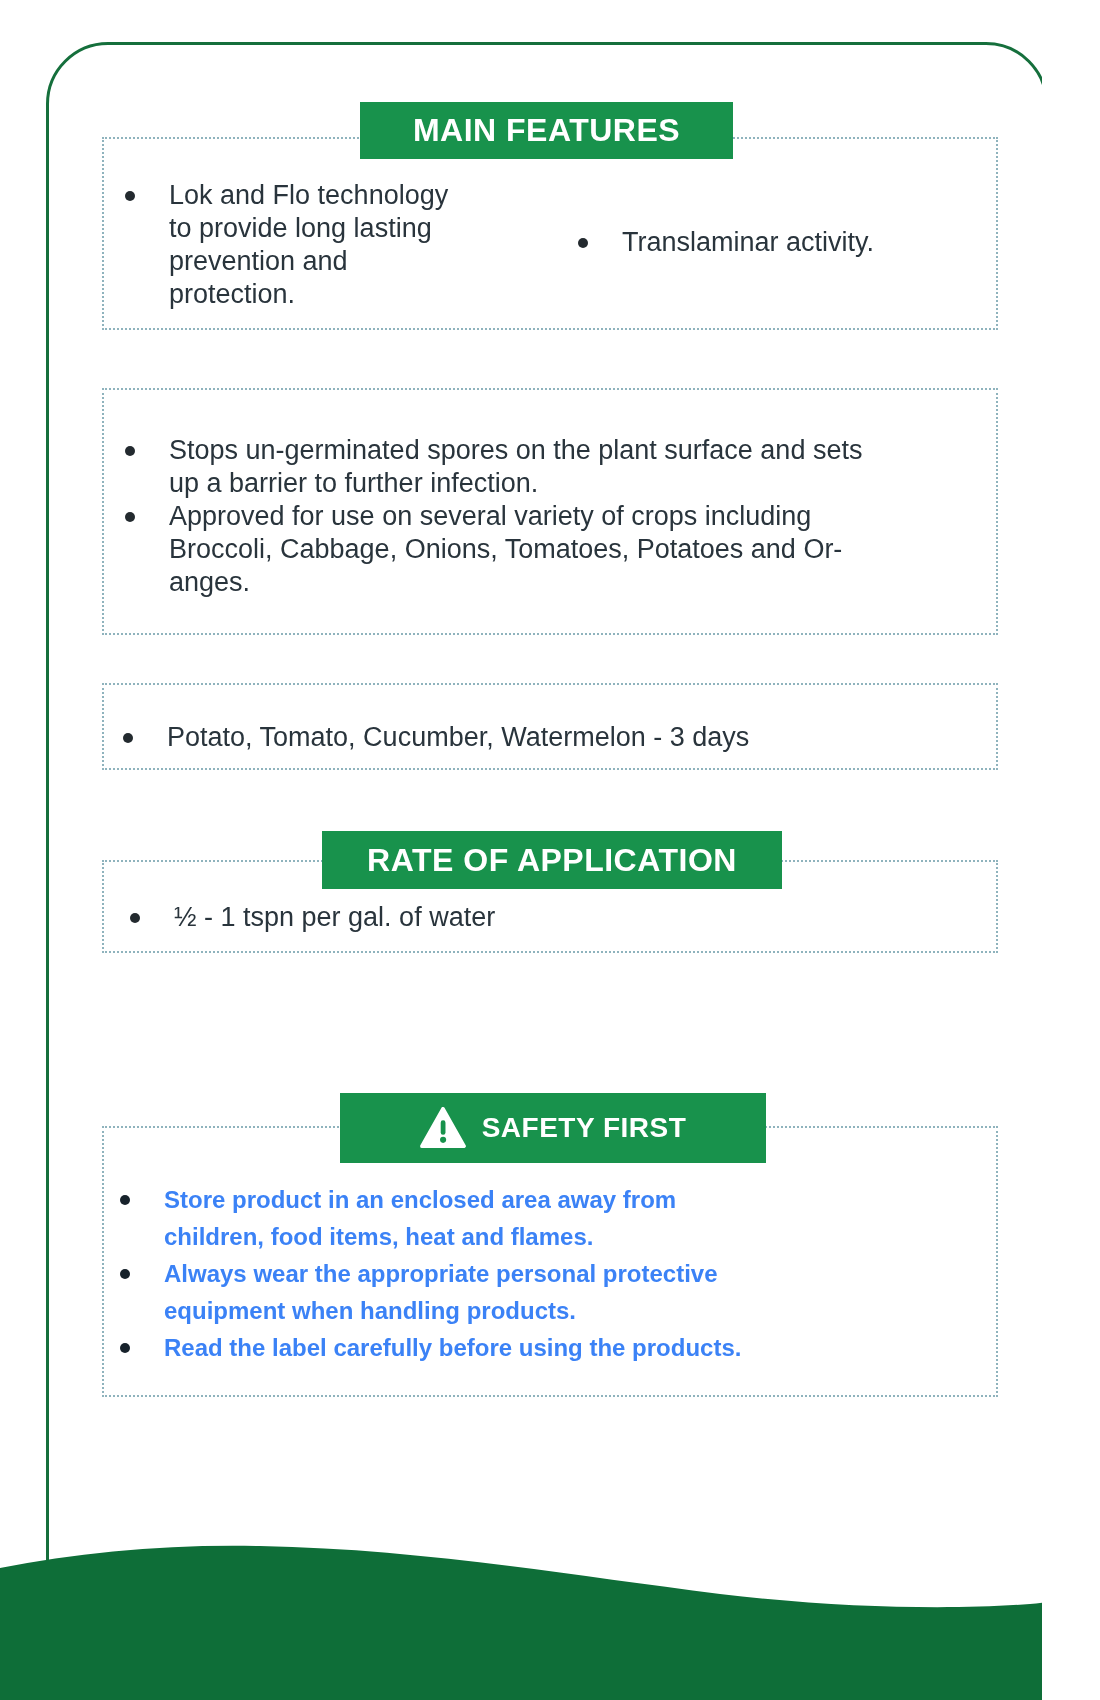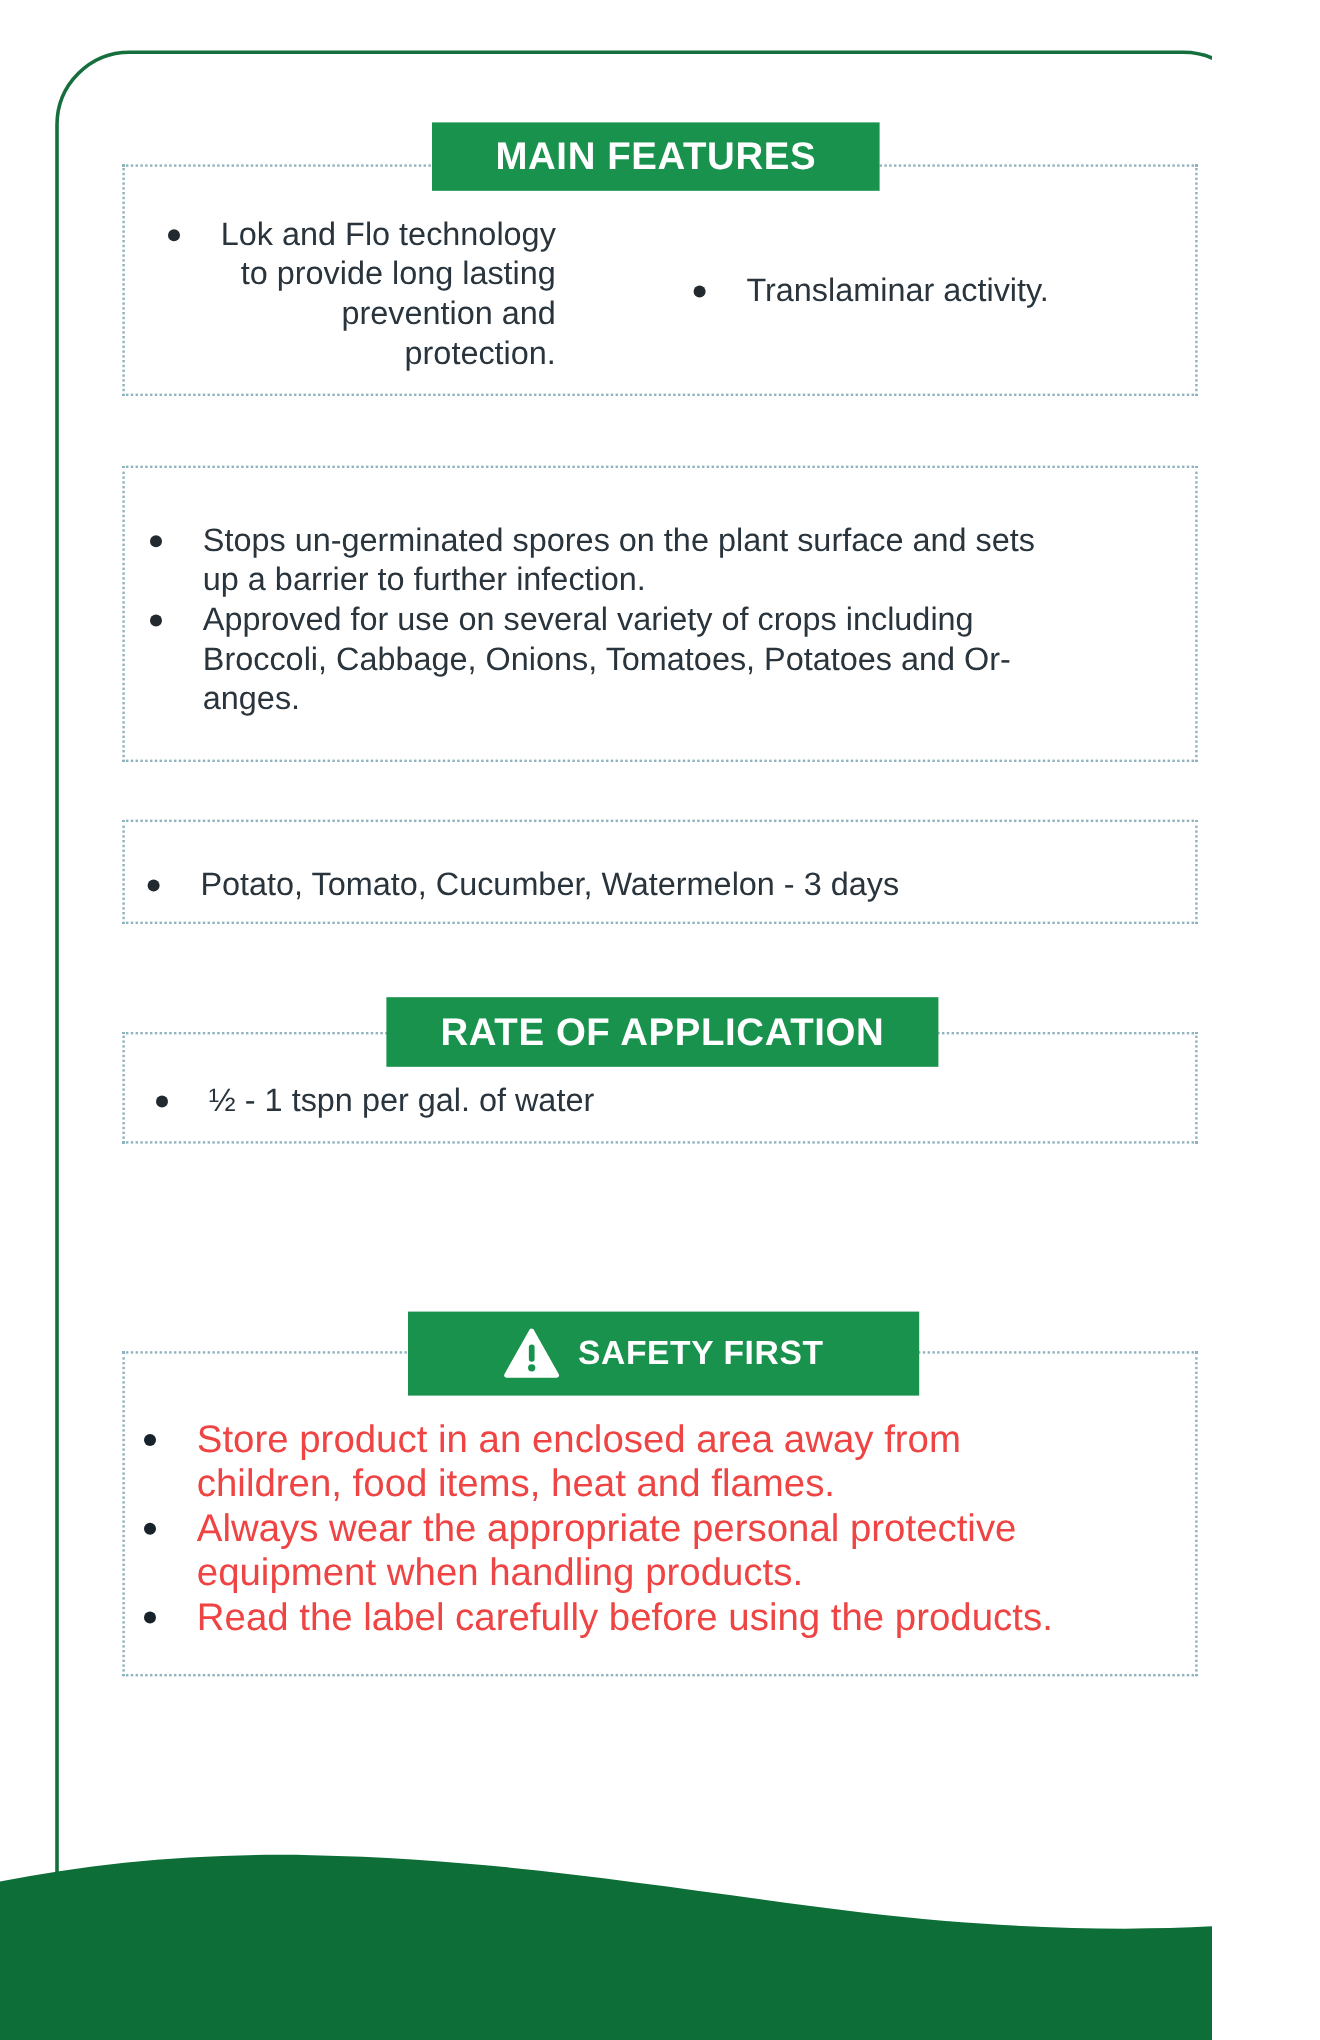"MAIN FEATURES" .page { padding-left: none -> 32px }
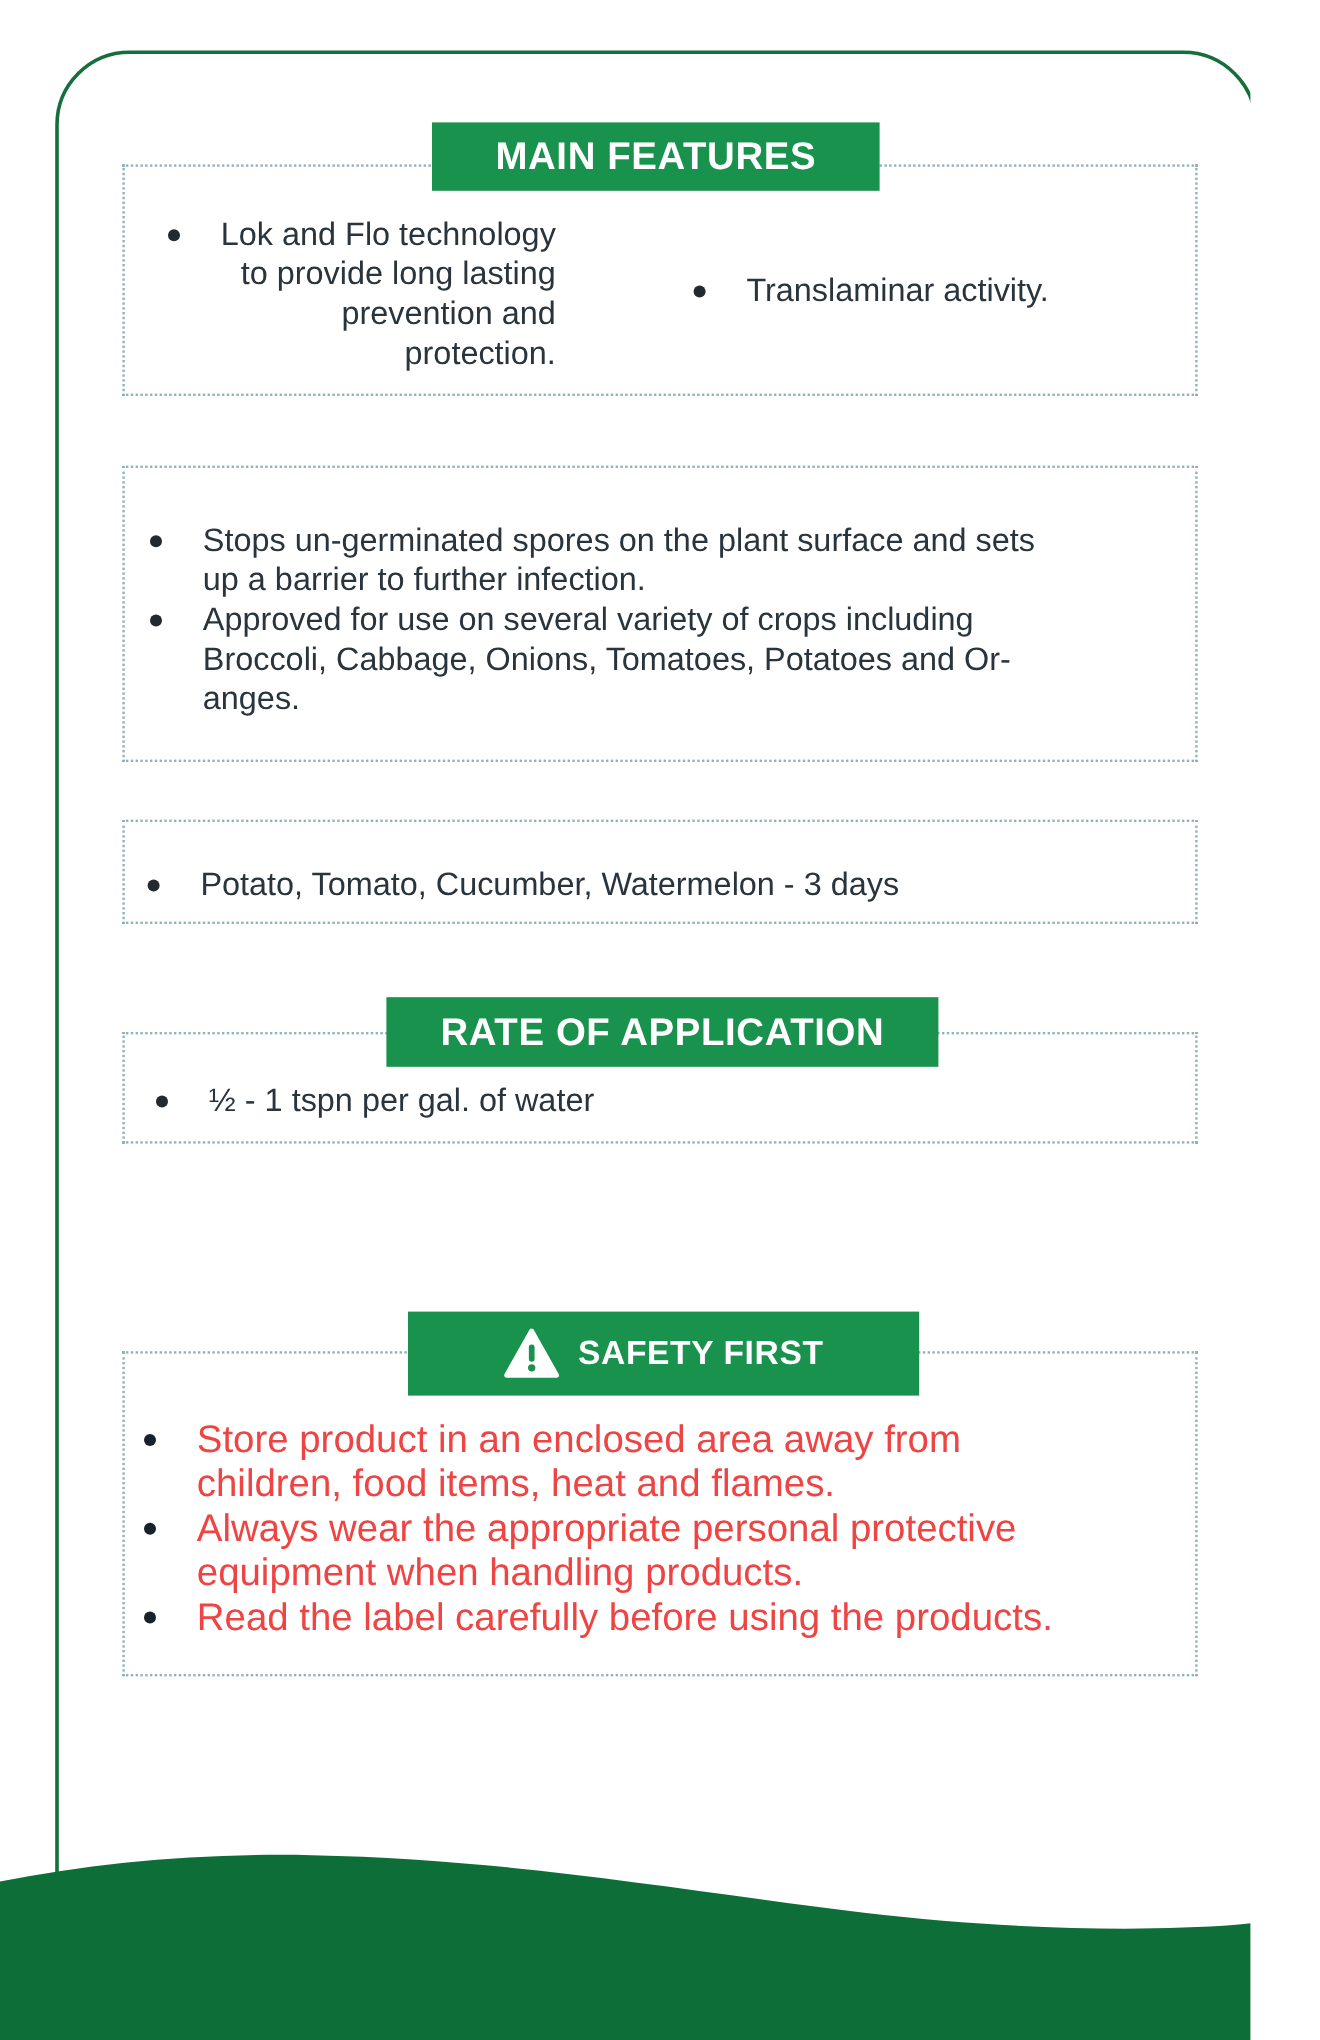"Lok and Flo technology" div.bullet-row { left: 140px -> 125px; text-align: right -> none }
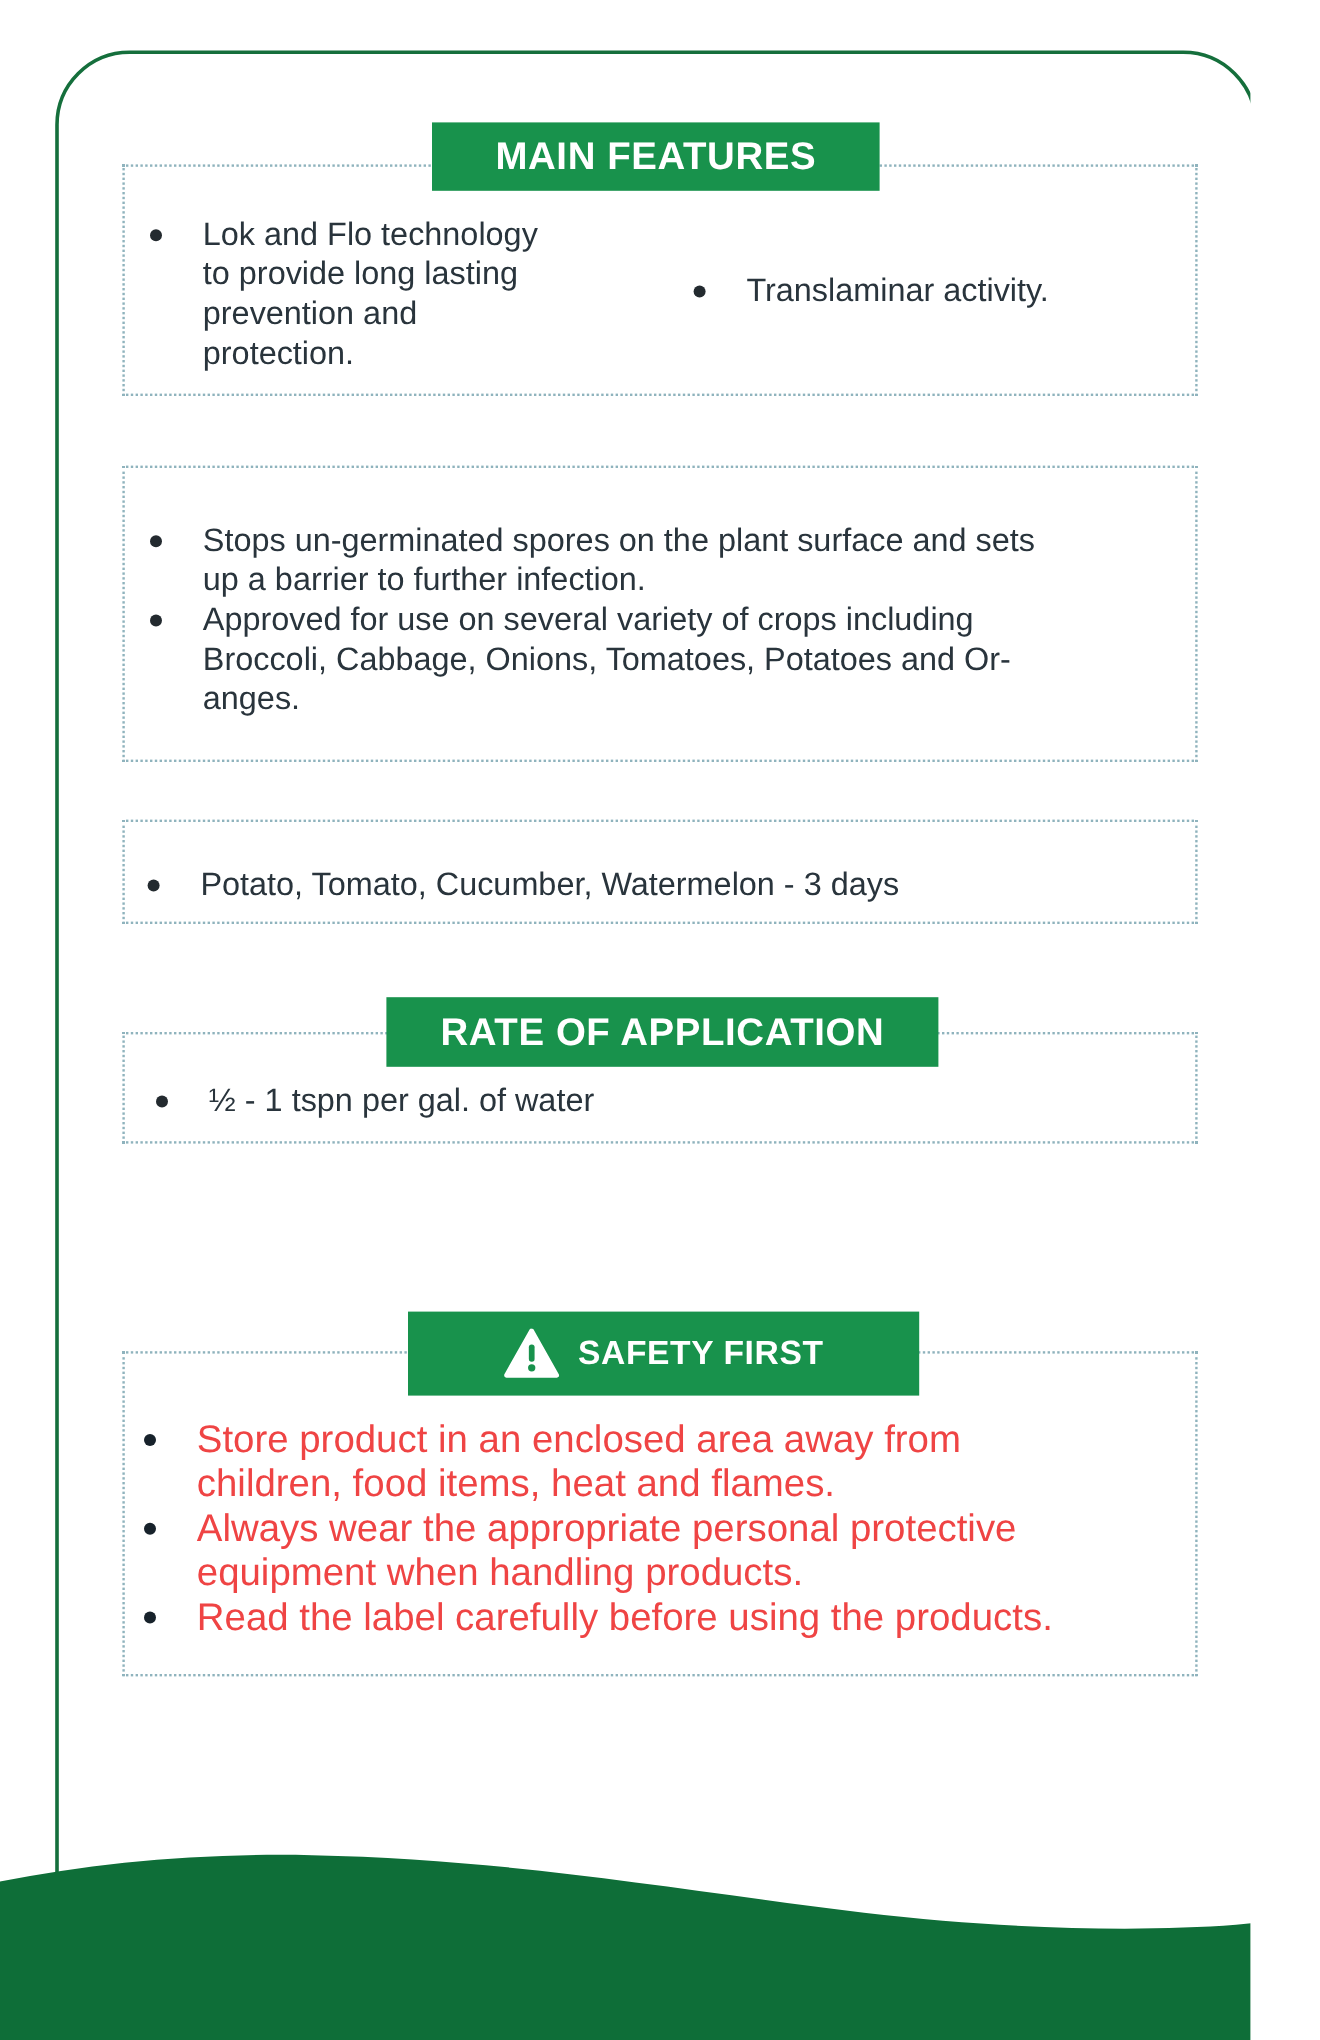"Store product in an enclosed" .safety .btxt { color: #ef4444 -> #3b82f6; font-size: 32px -> 24px; font-weight: 400 -> 700 }
